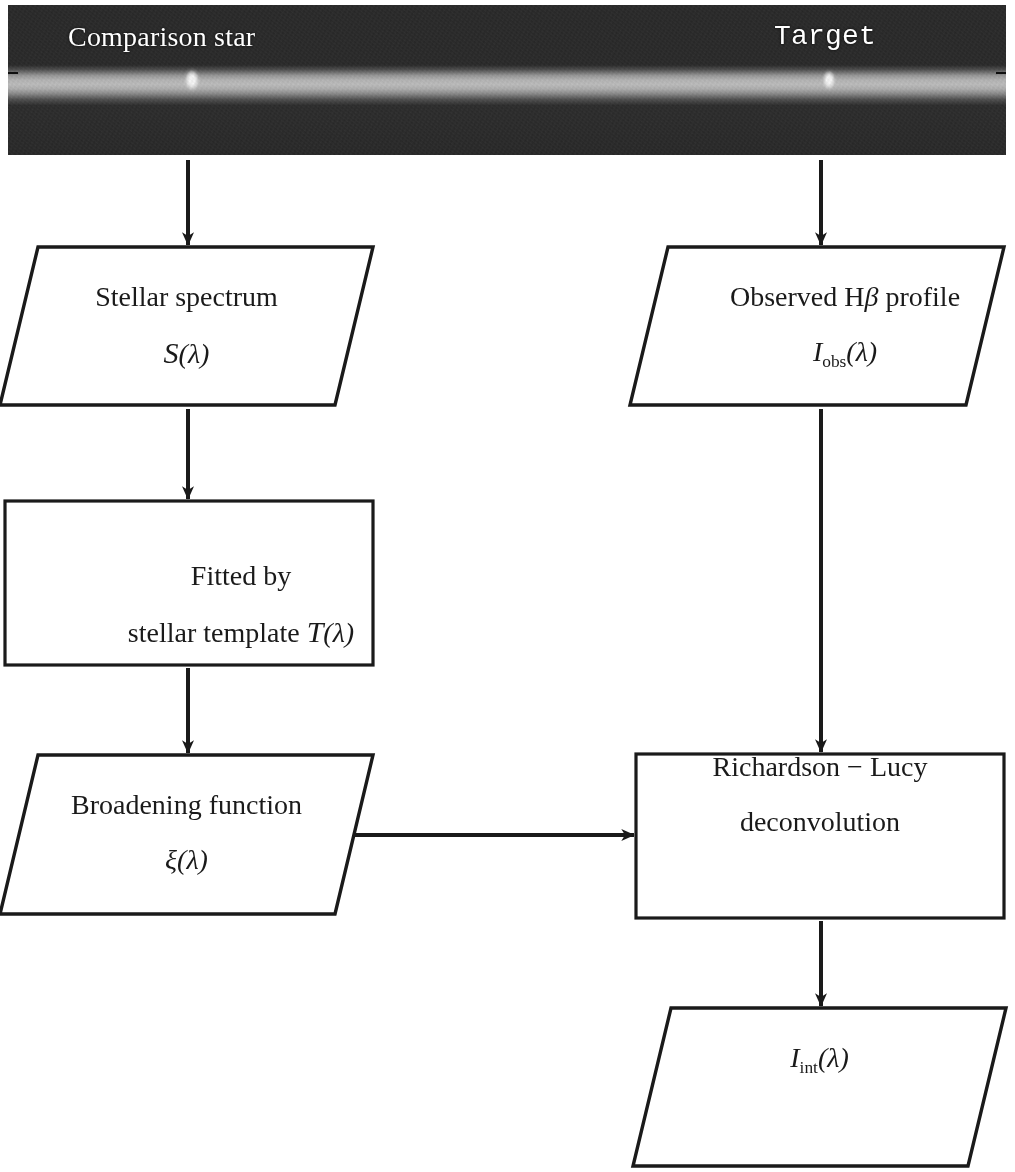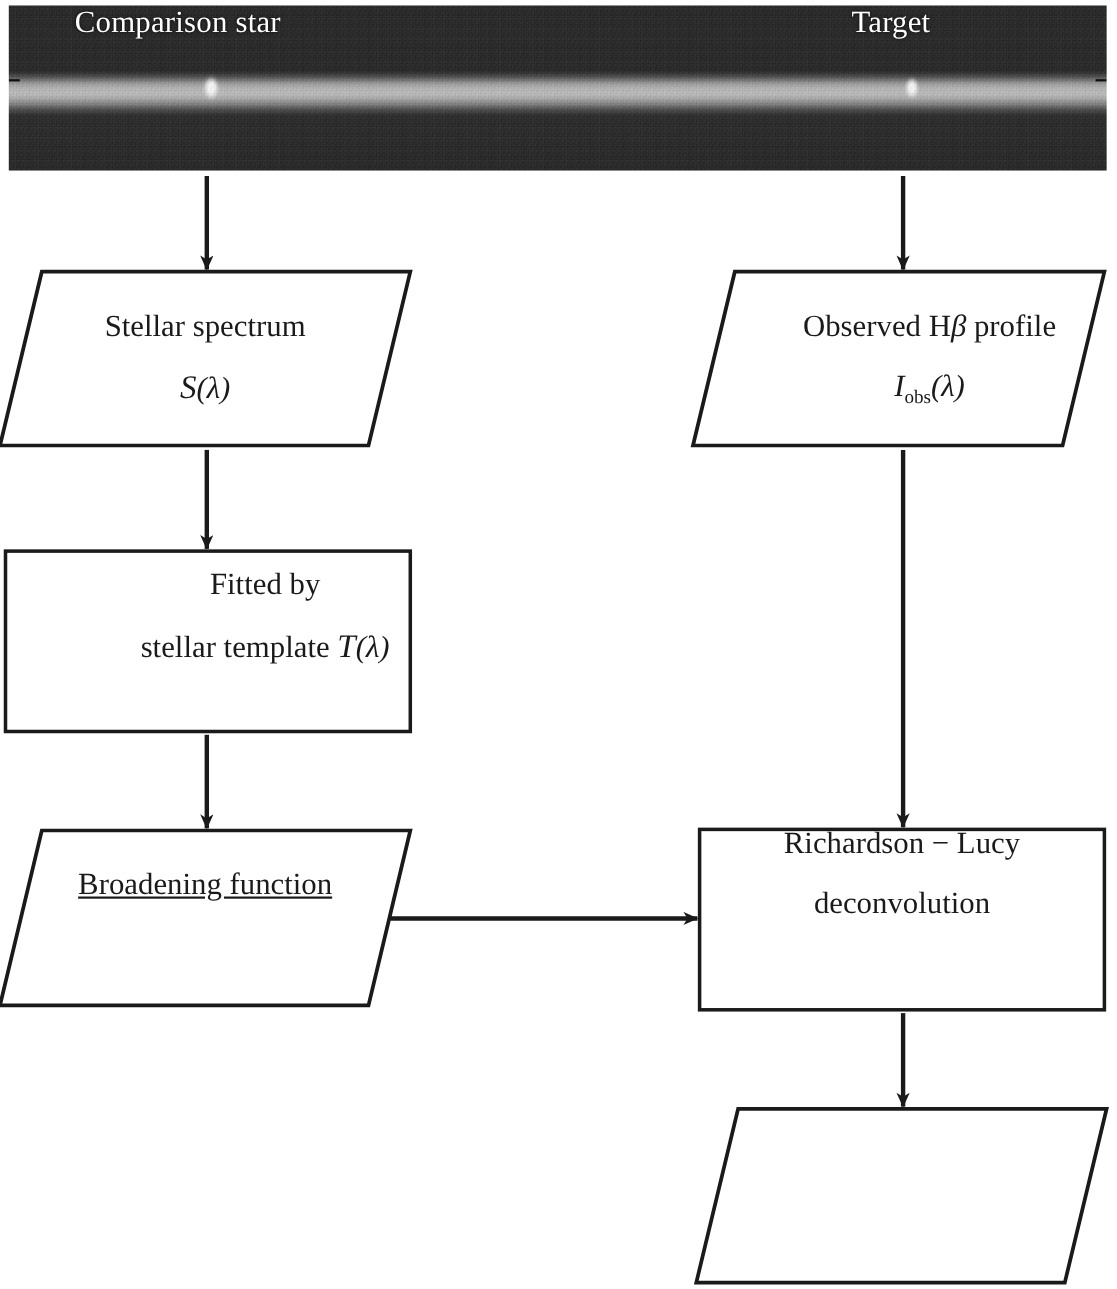"Comparison star" .strip-label { top: 0 -> 16px }
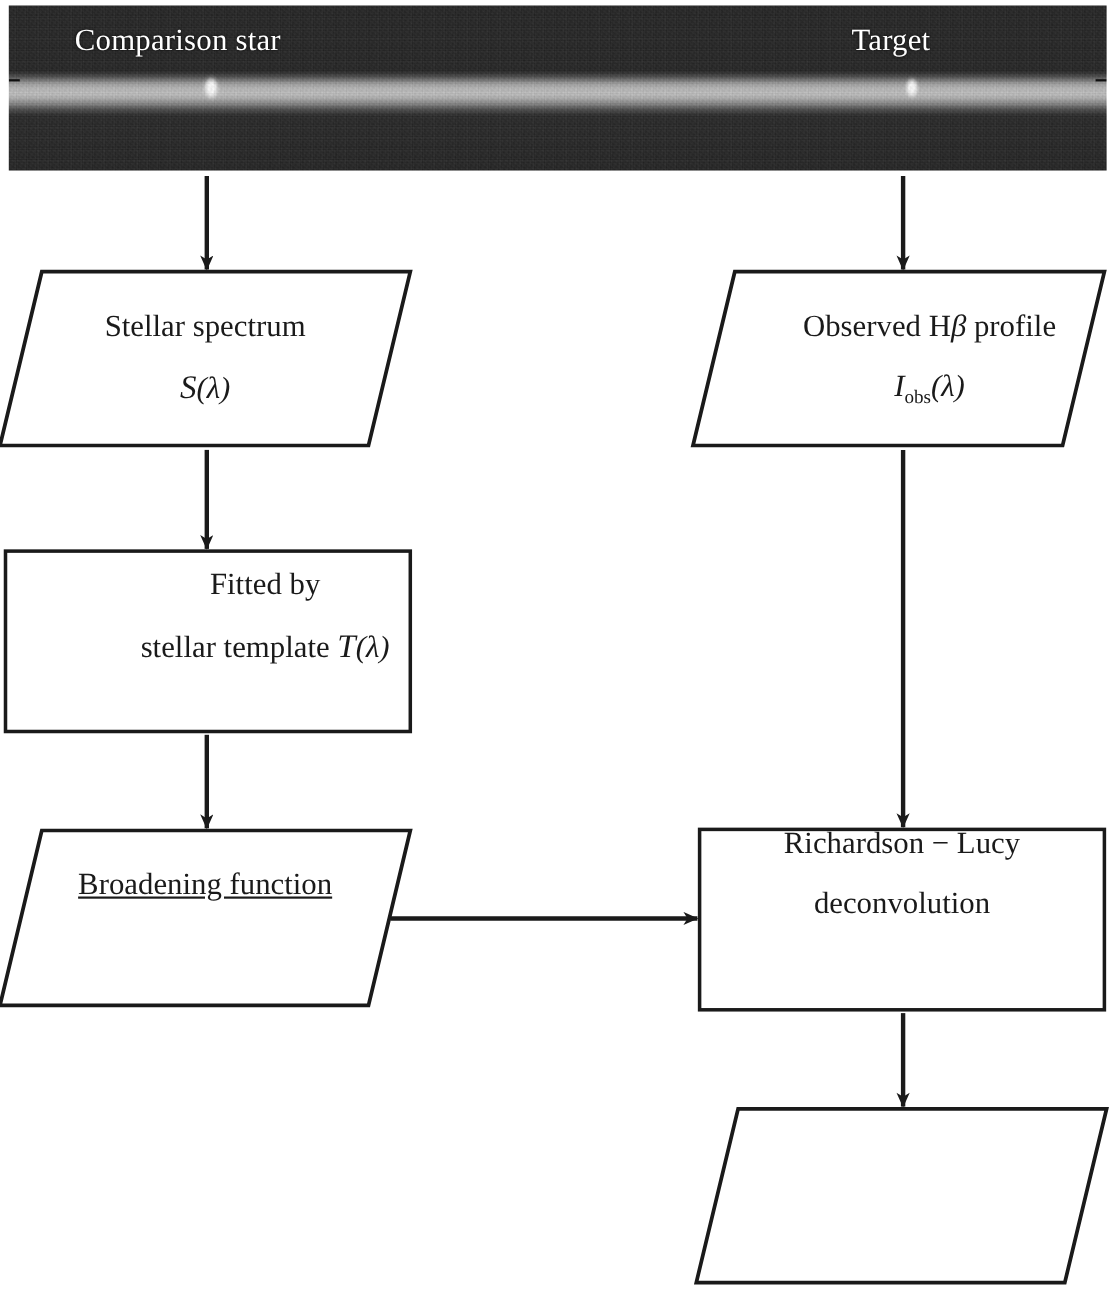"Target" .strip-label.target { font-family: none -> Liberation Mono, monospace }
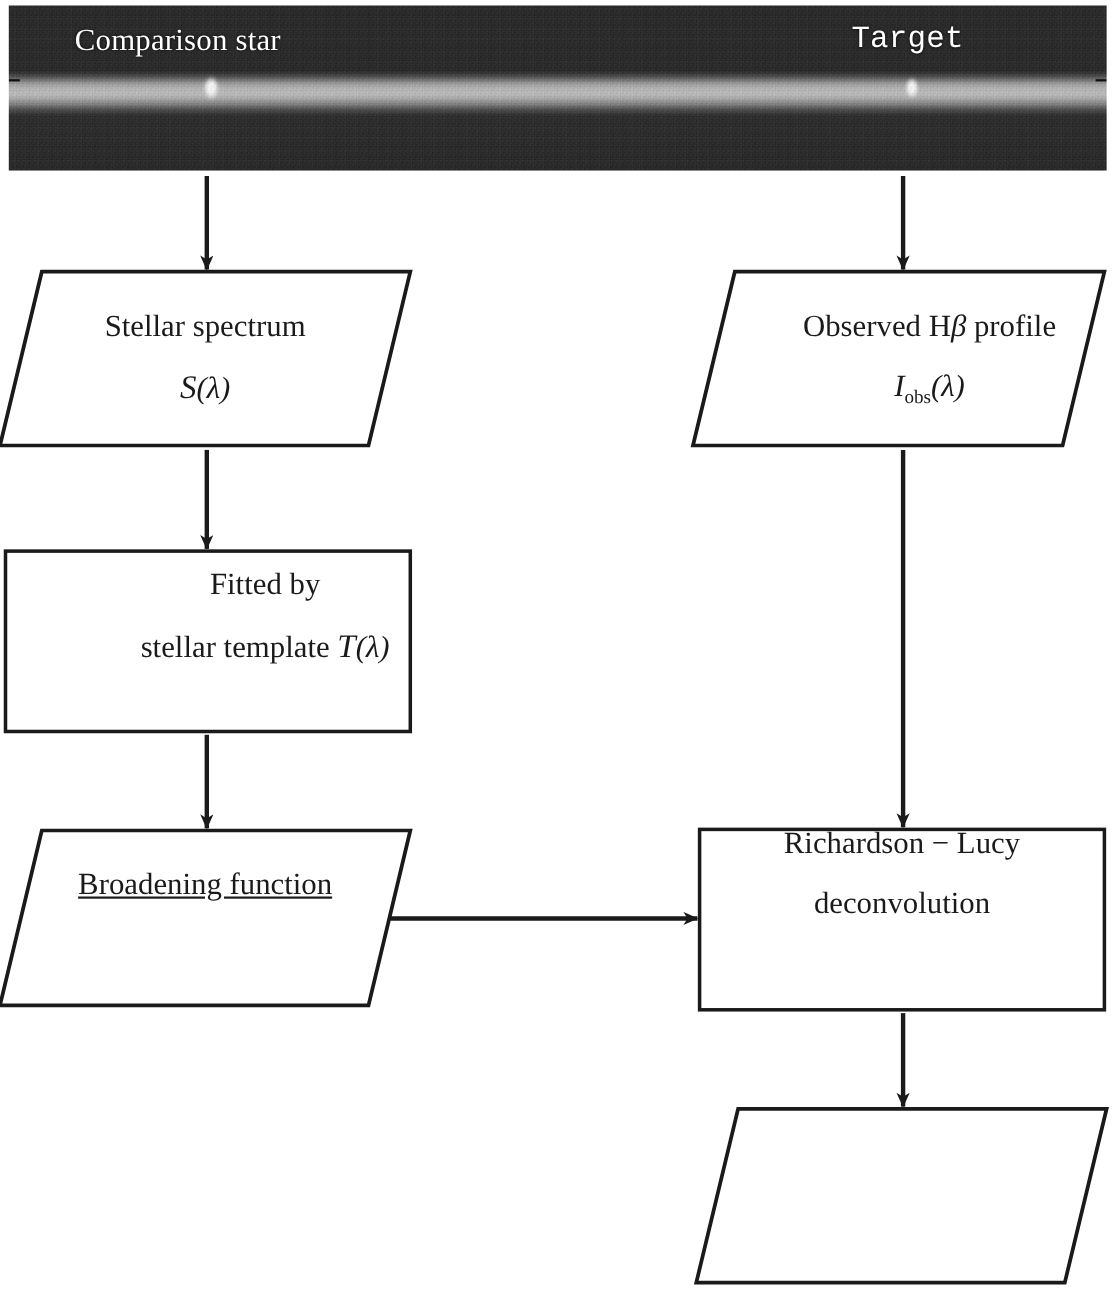"Fitted by" div.node-text { top: 517px -> 561px }
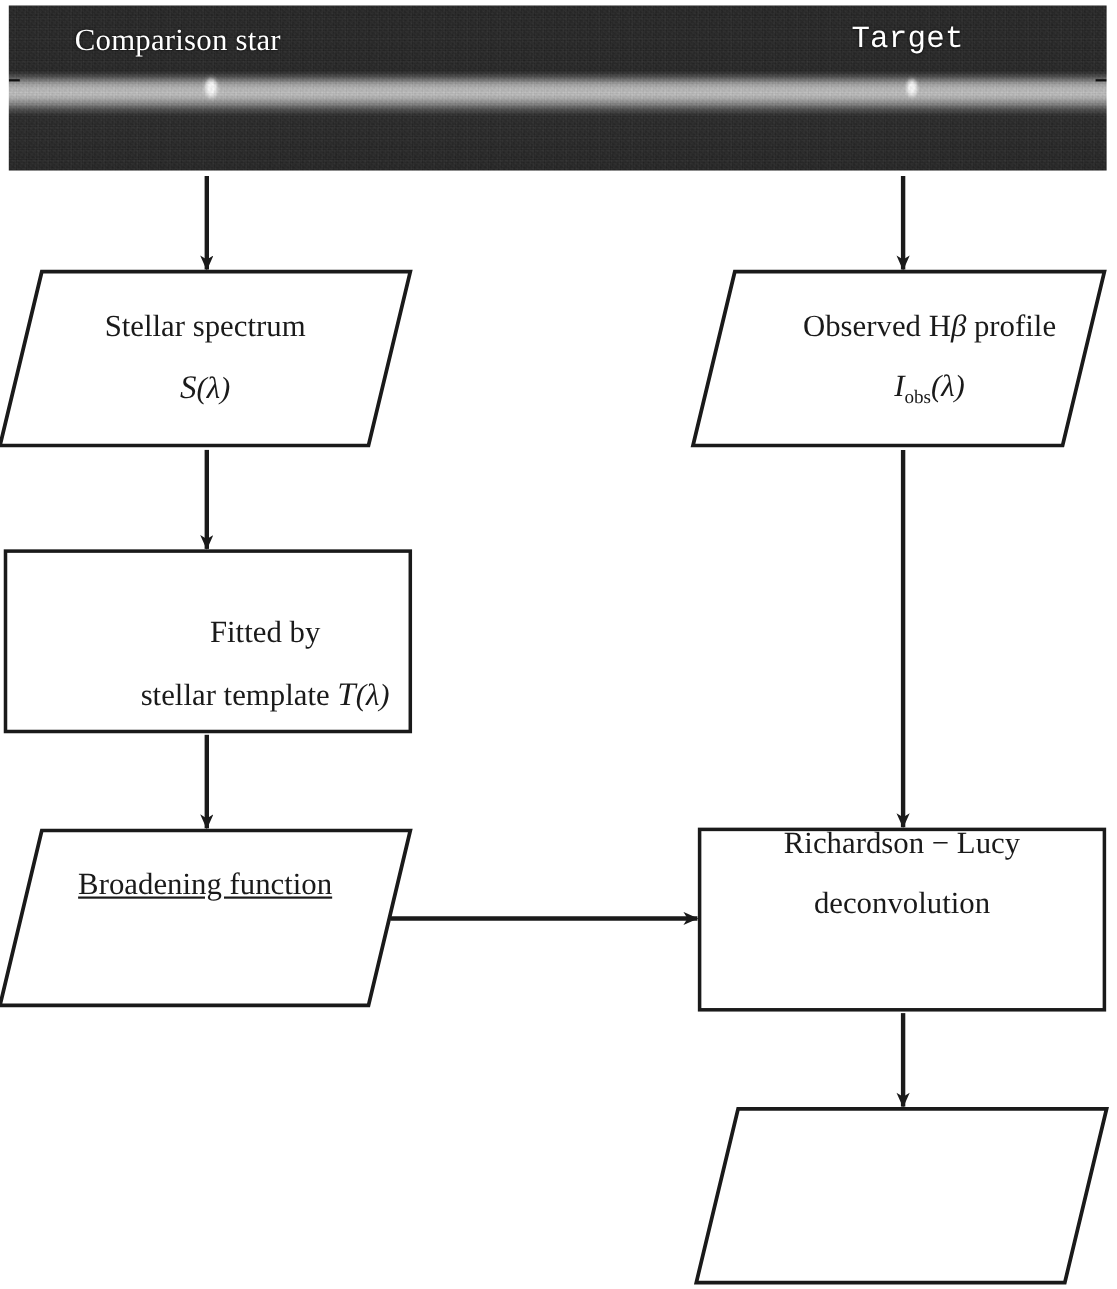"Broadening function" div.node-text { text-decoration: underline -> none }
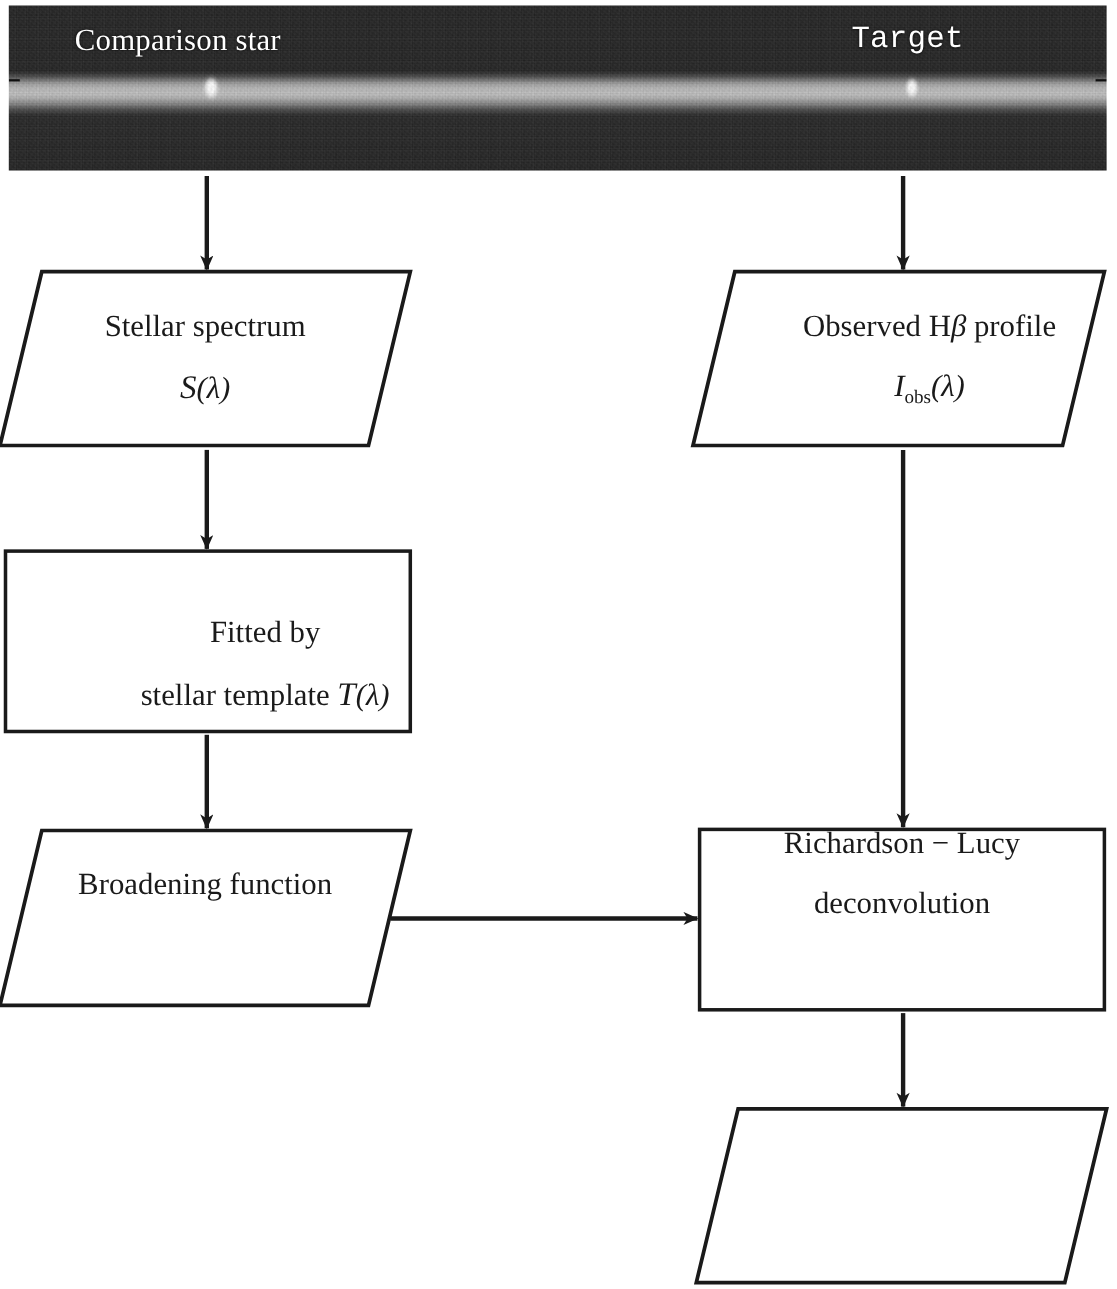"ξ(λ)" span.node-line { html: none -> <span><span>ξ</span><span>(λ)</span></span> }
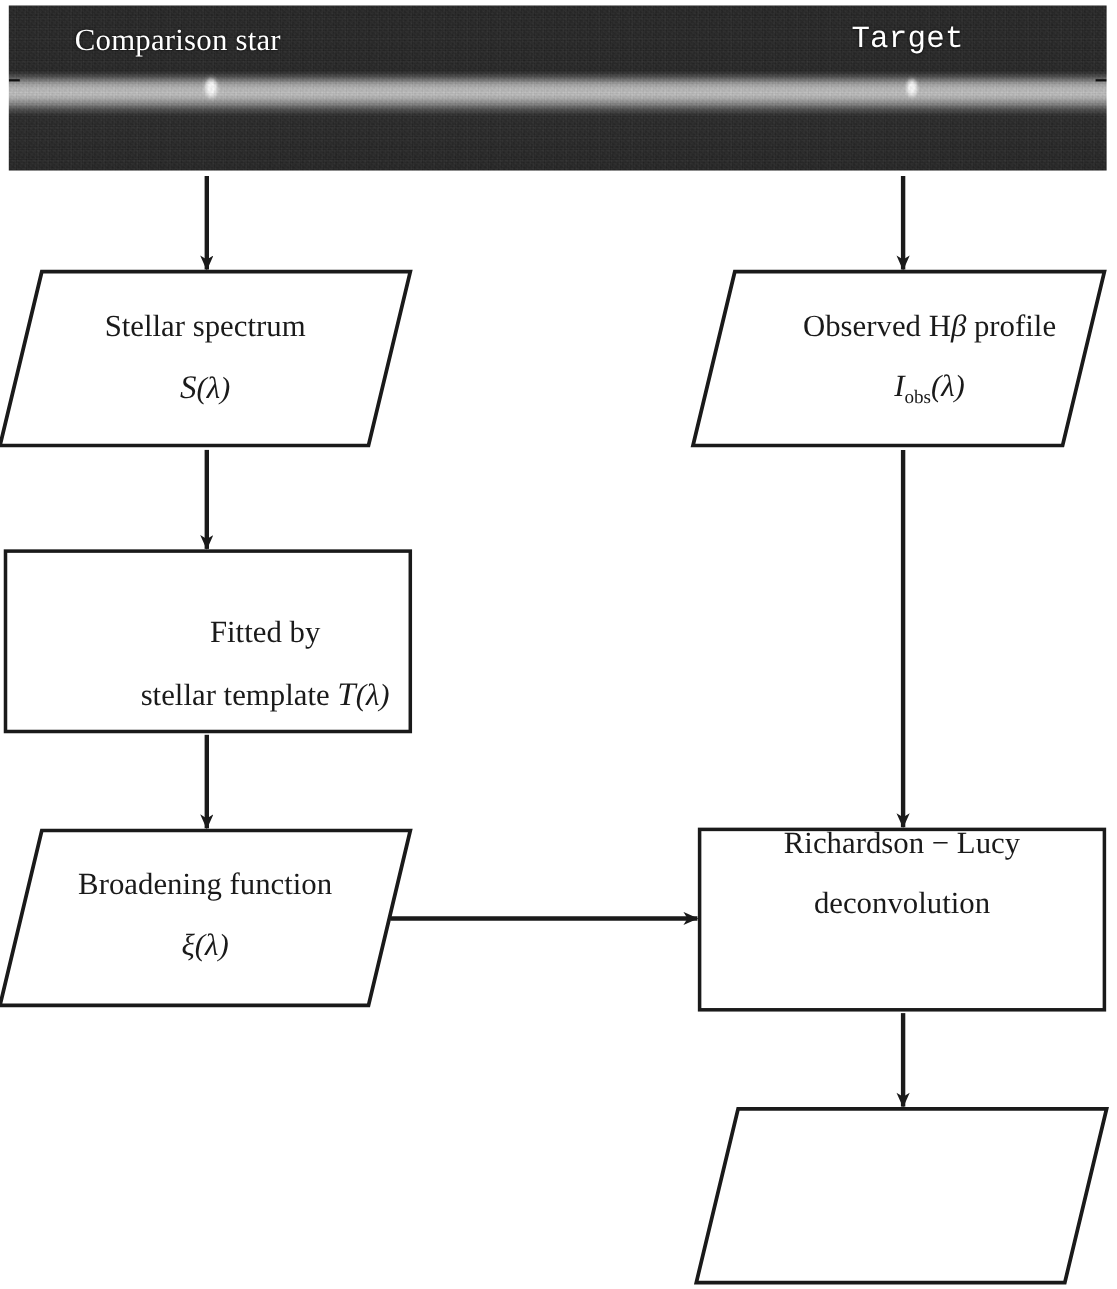"Iint(λ)" span.node-line { html: none -> <span><span>I</span><span>int</span><span>(λ)</span></span> }
